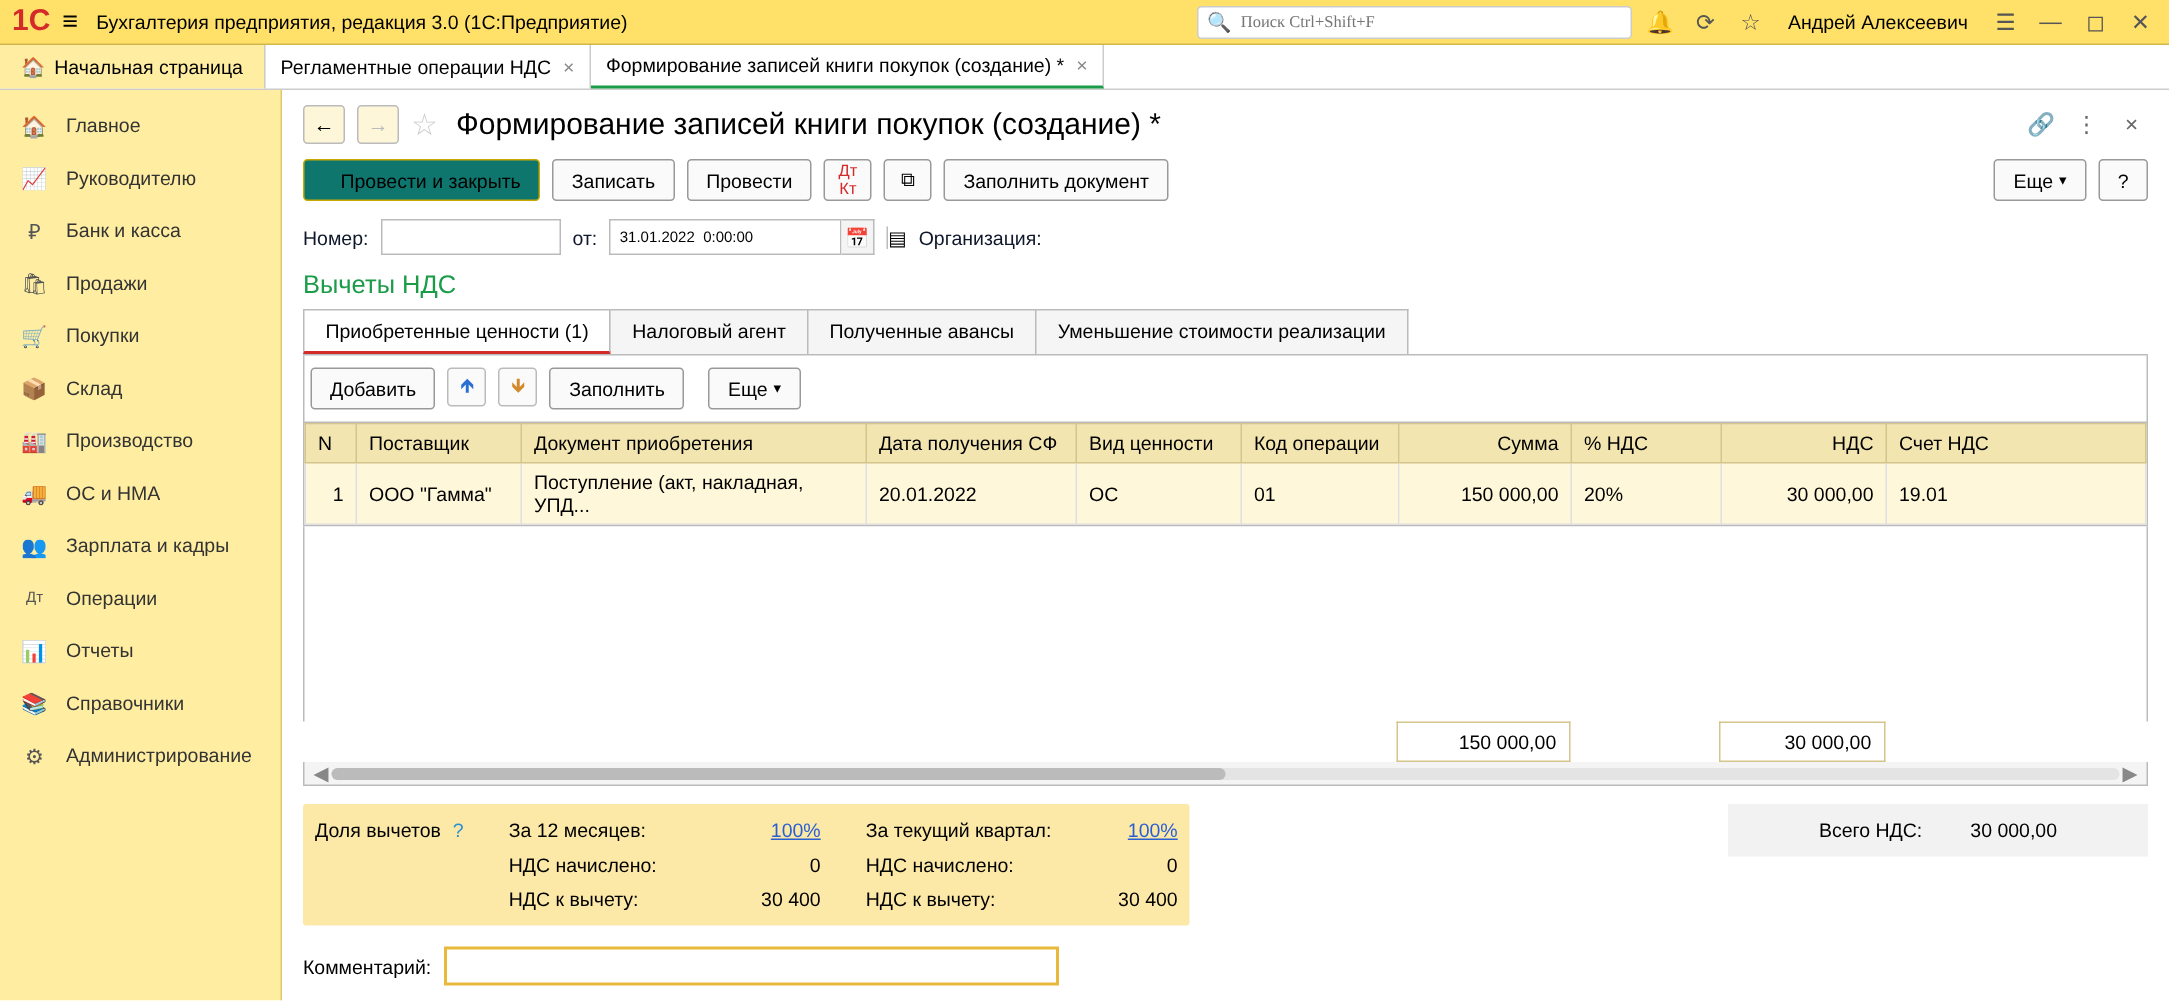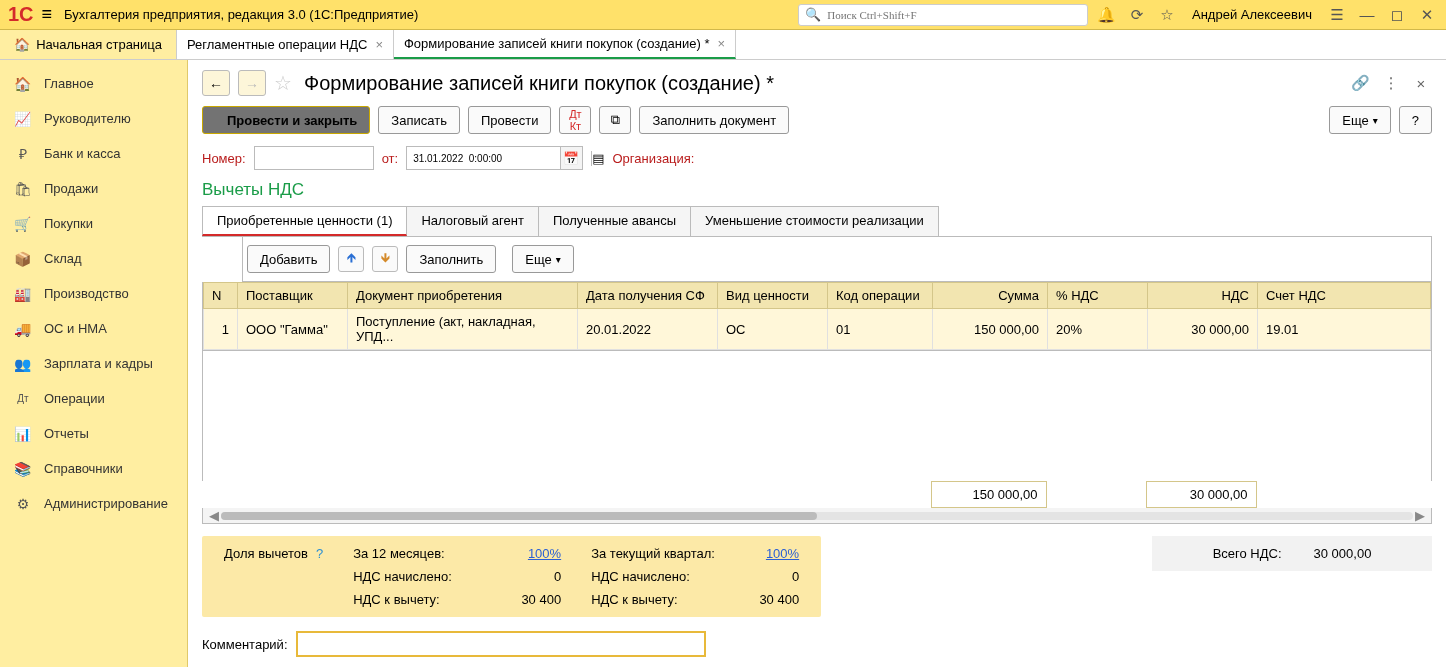"Провести и закрыть" .btn.primary { background: #737373 -> #0f766e; font-weight: bold -> normal }
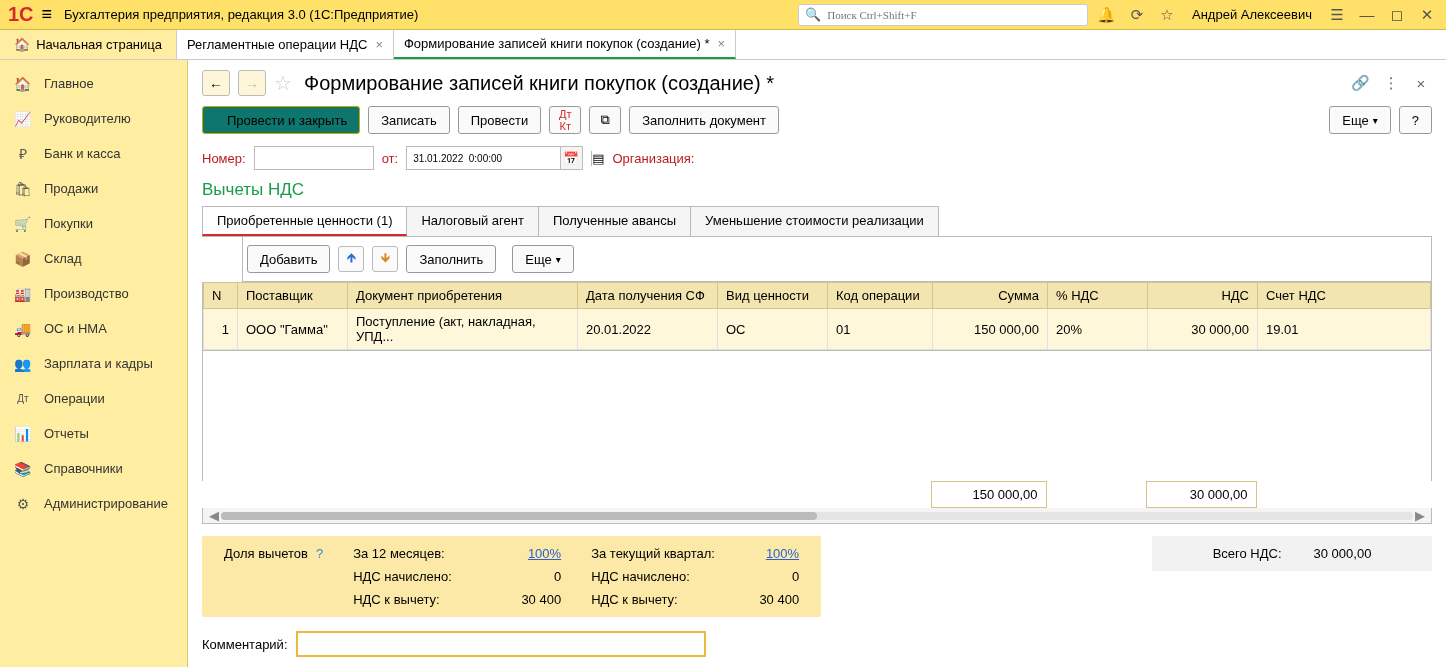"Номер:" .form-row label { color: #b91c1c -> #0f172a }
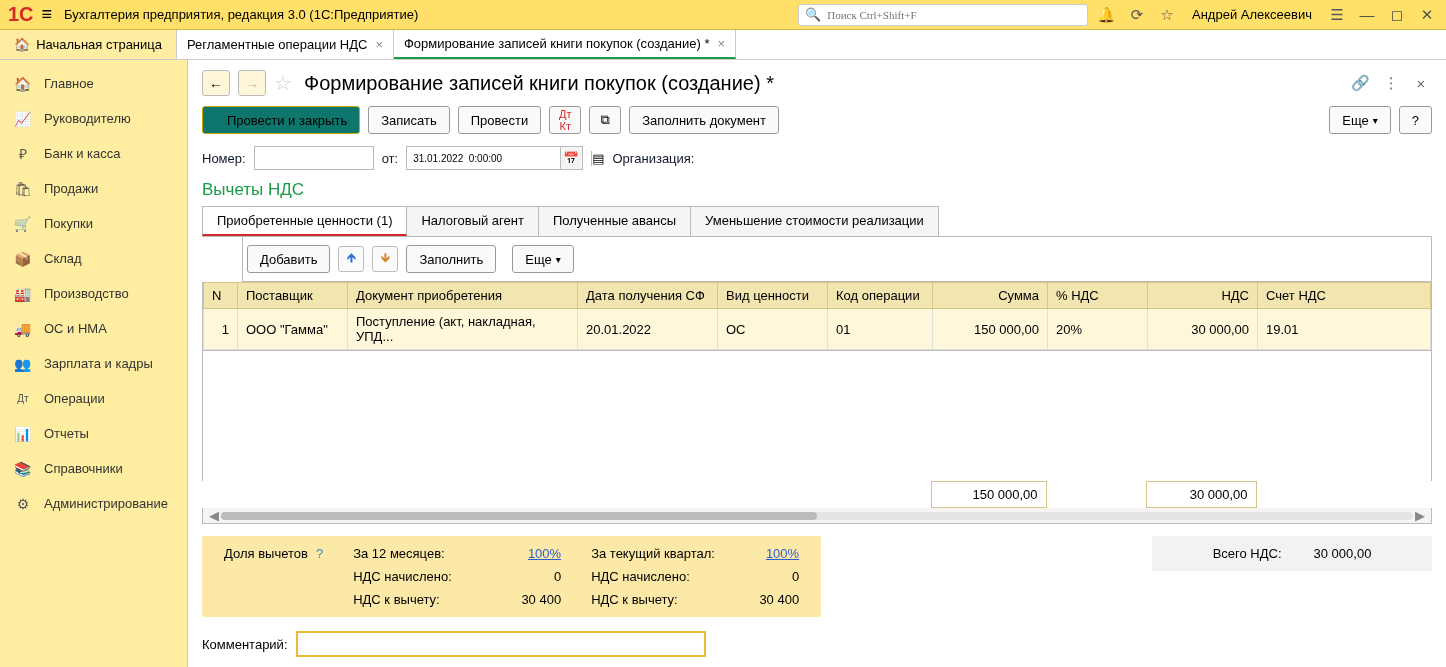"Добавить" .inner-tb { align-items: center -> flex-start; margin-left: 40px -> none }
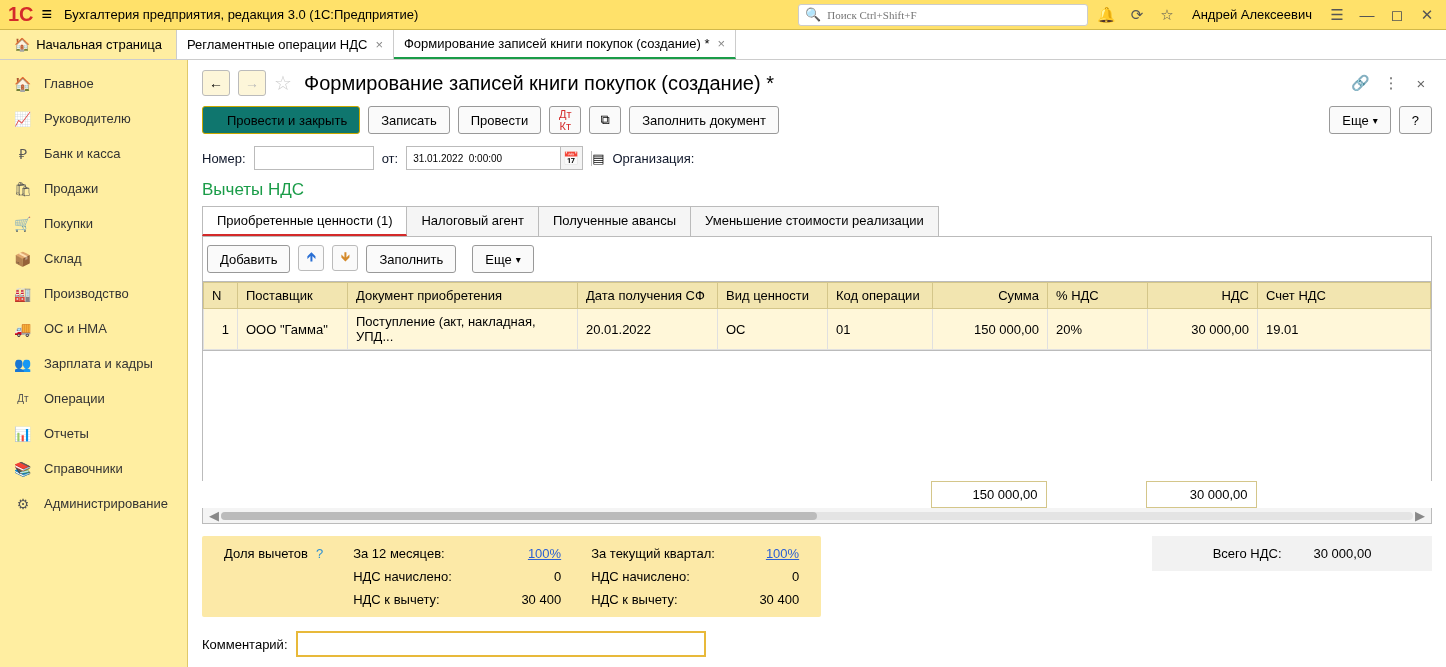"Доля вычетов" .panel-yellow { padding: 10px 22px -> 10px 8px }
